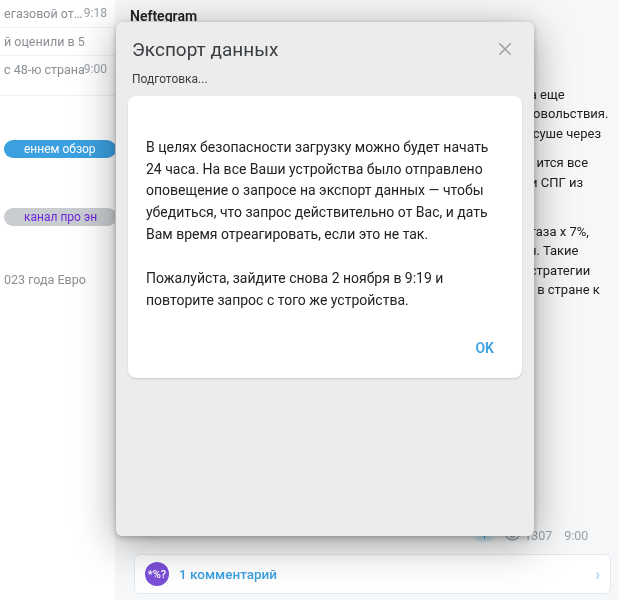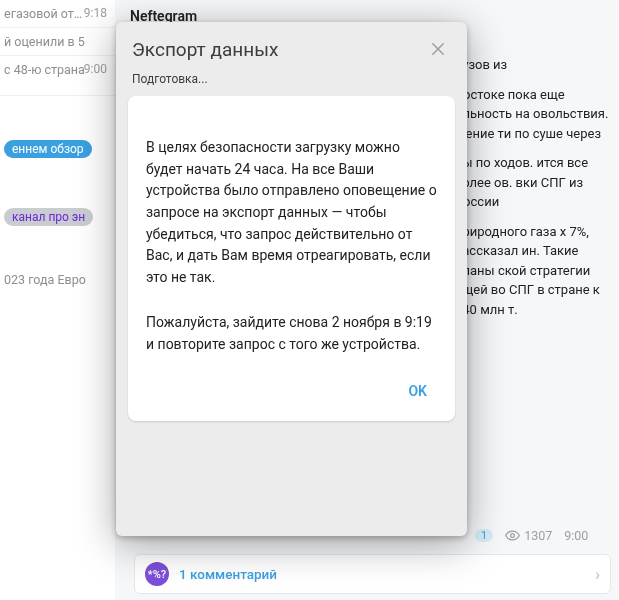"Экспорт данных" .modal { width: 351px -> 418px }
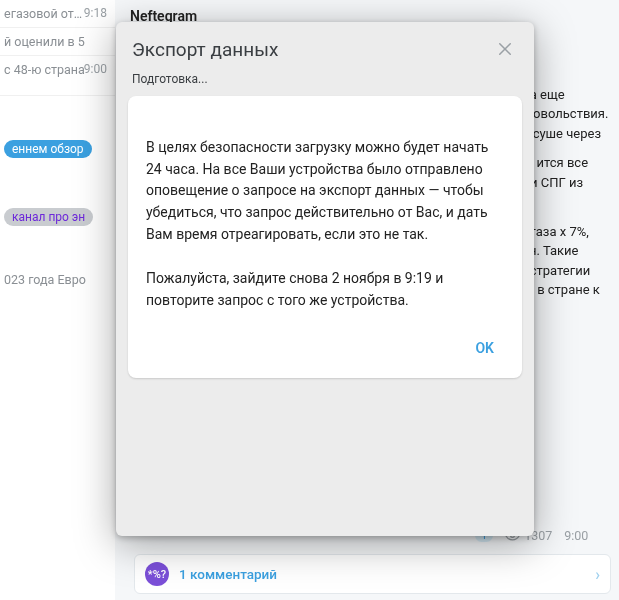"еннем обзор" .sidebar .chip { padding: 2px 8px -> 2px 20px }
